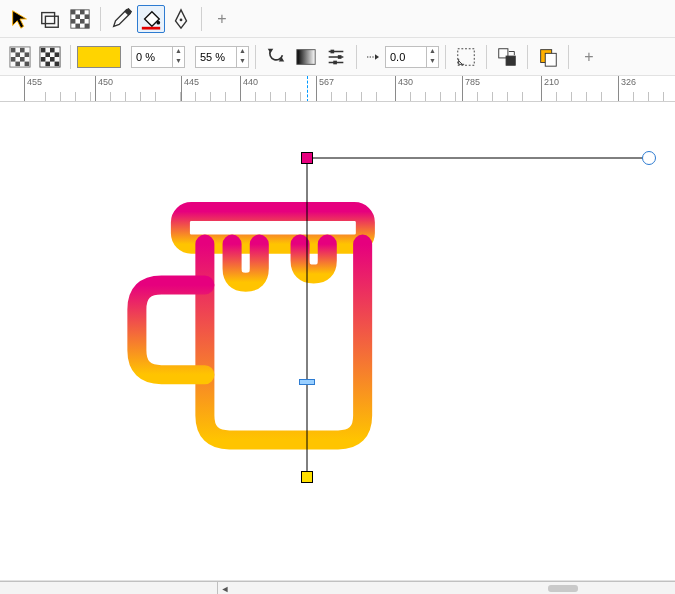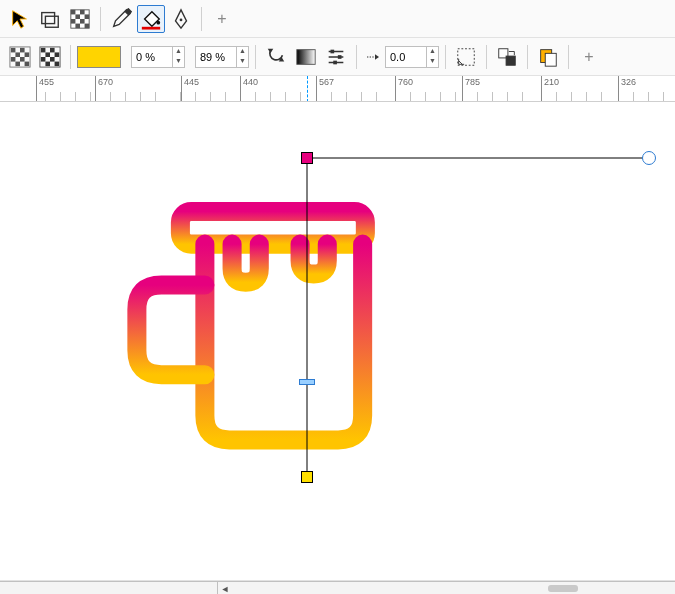"89 %" div.val { text: 89 -> 55 }
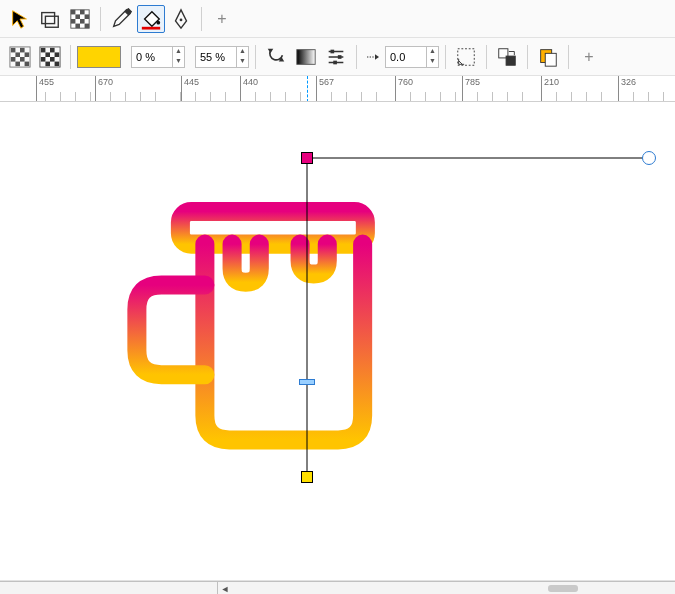"455" div.tick-major { left: 36px -> 24px }
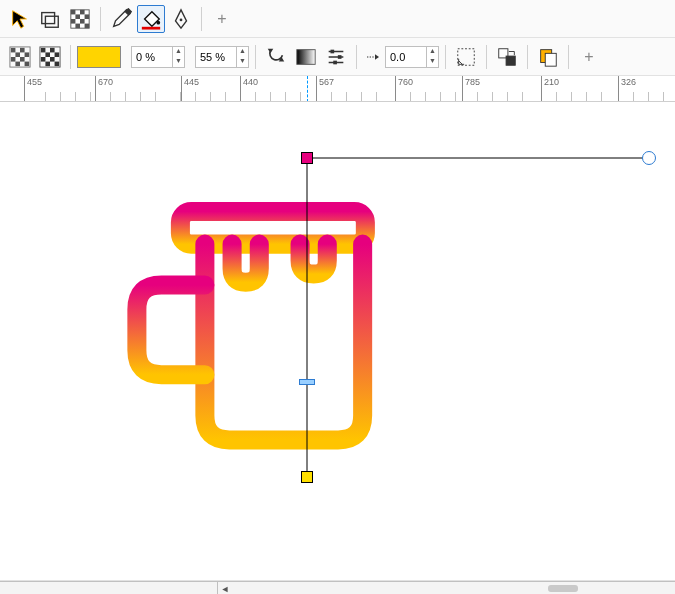"670" span { text: 670 -> 450 }
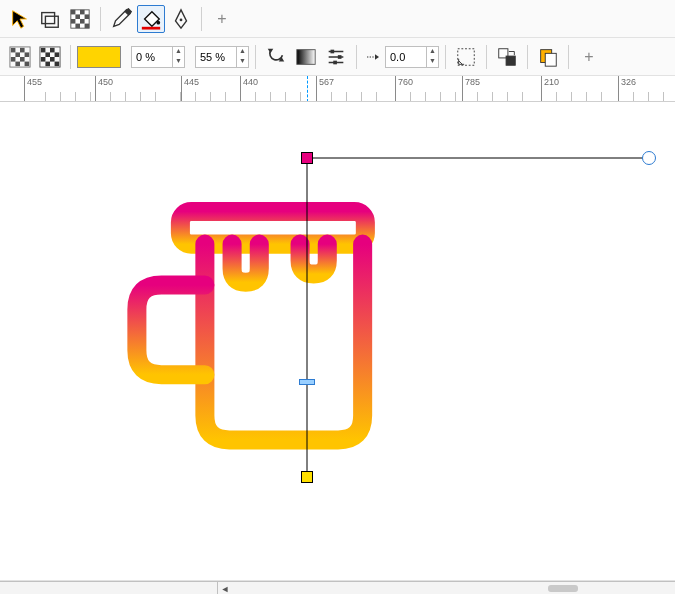"760" span { text: 760 -> 430 }
